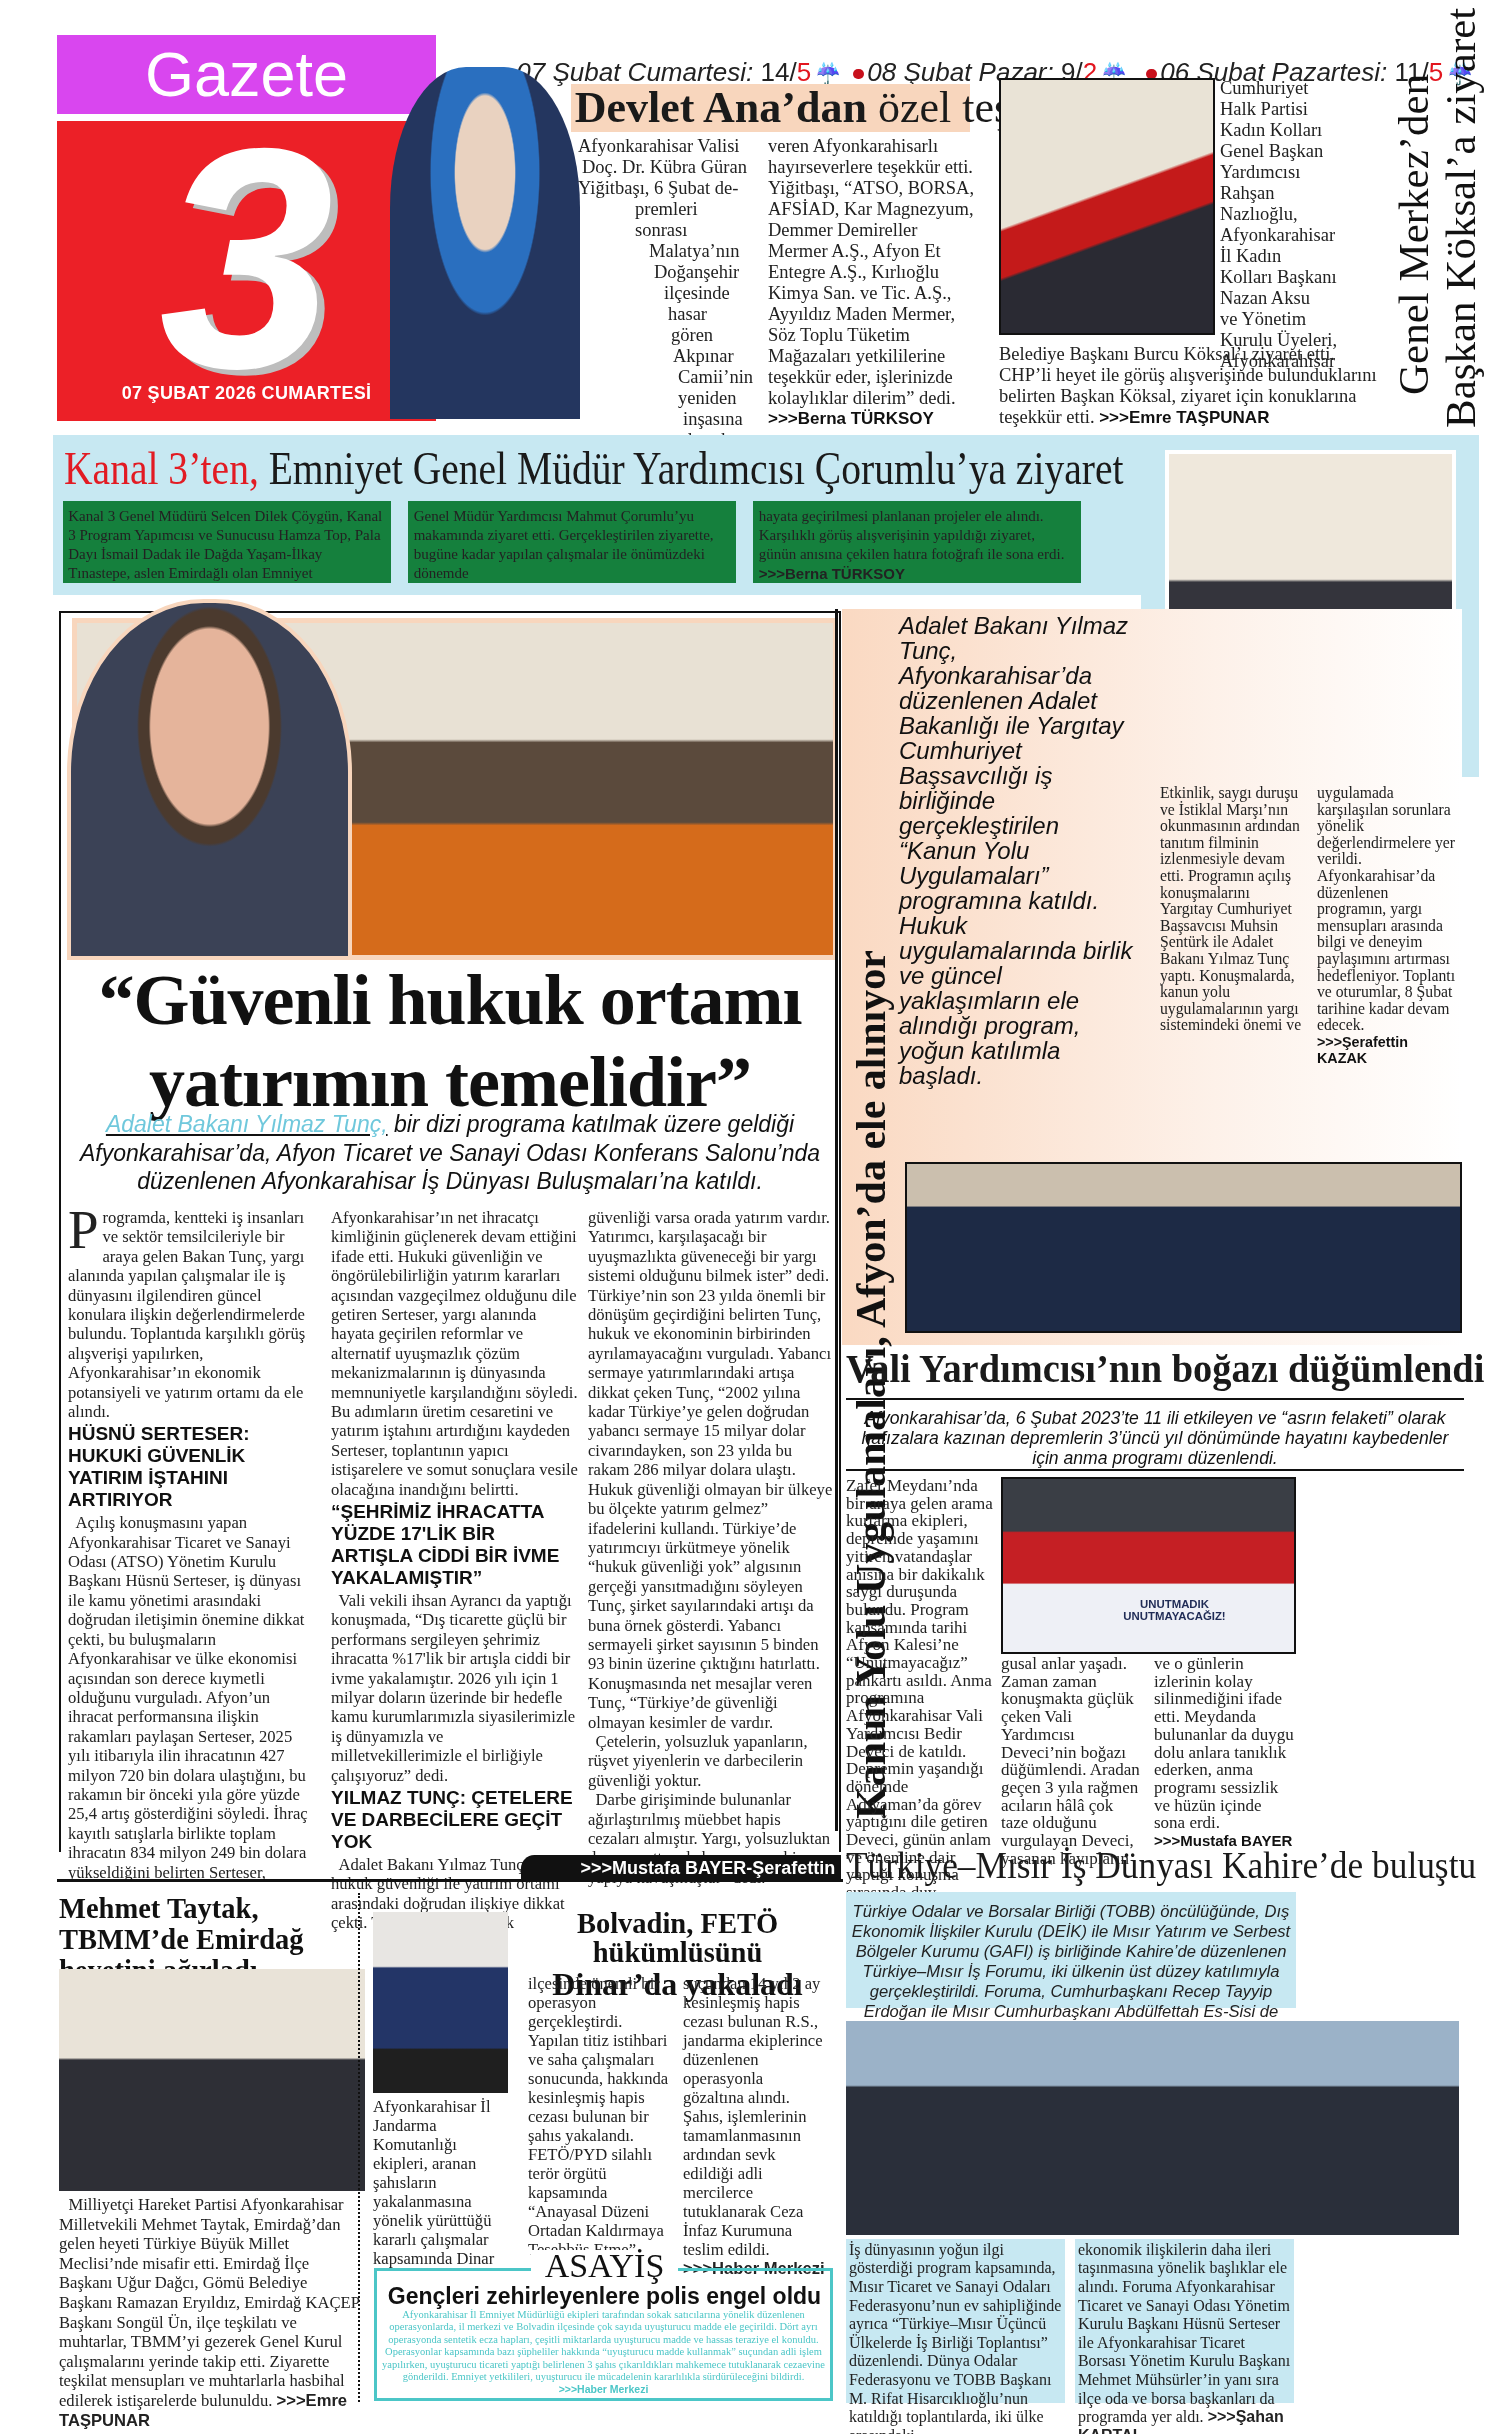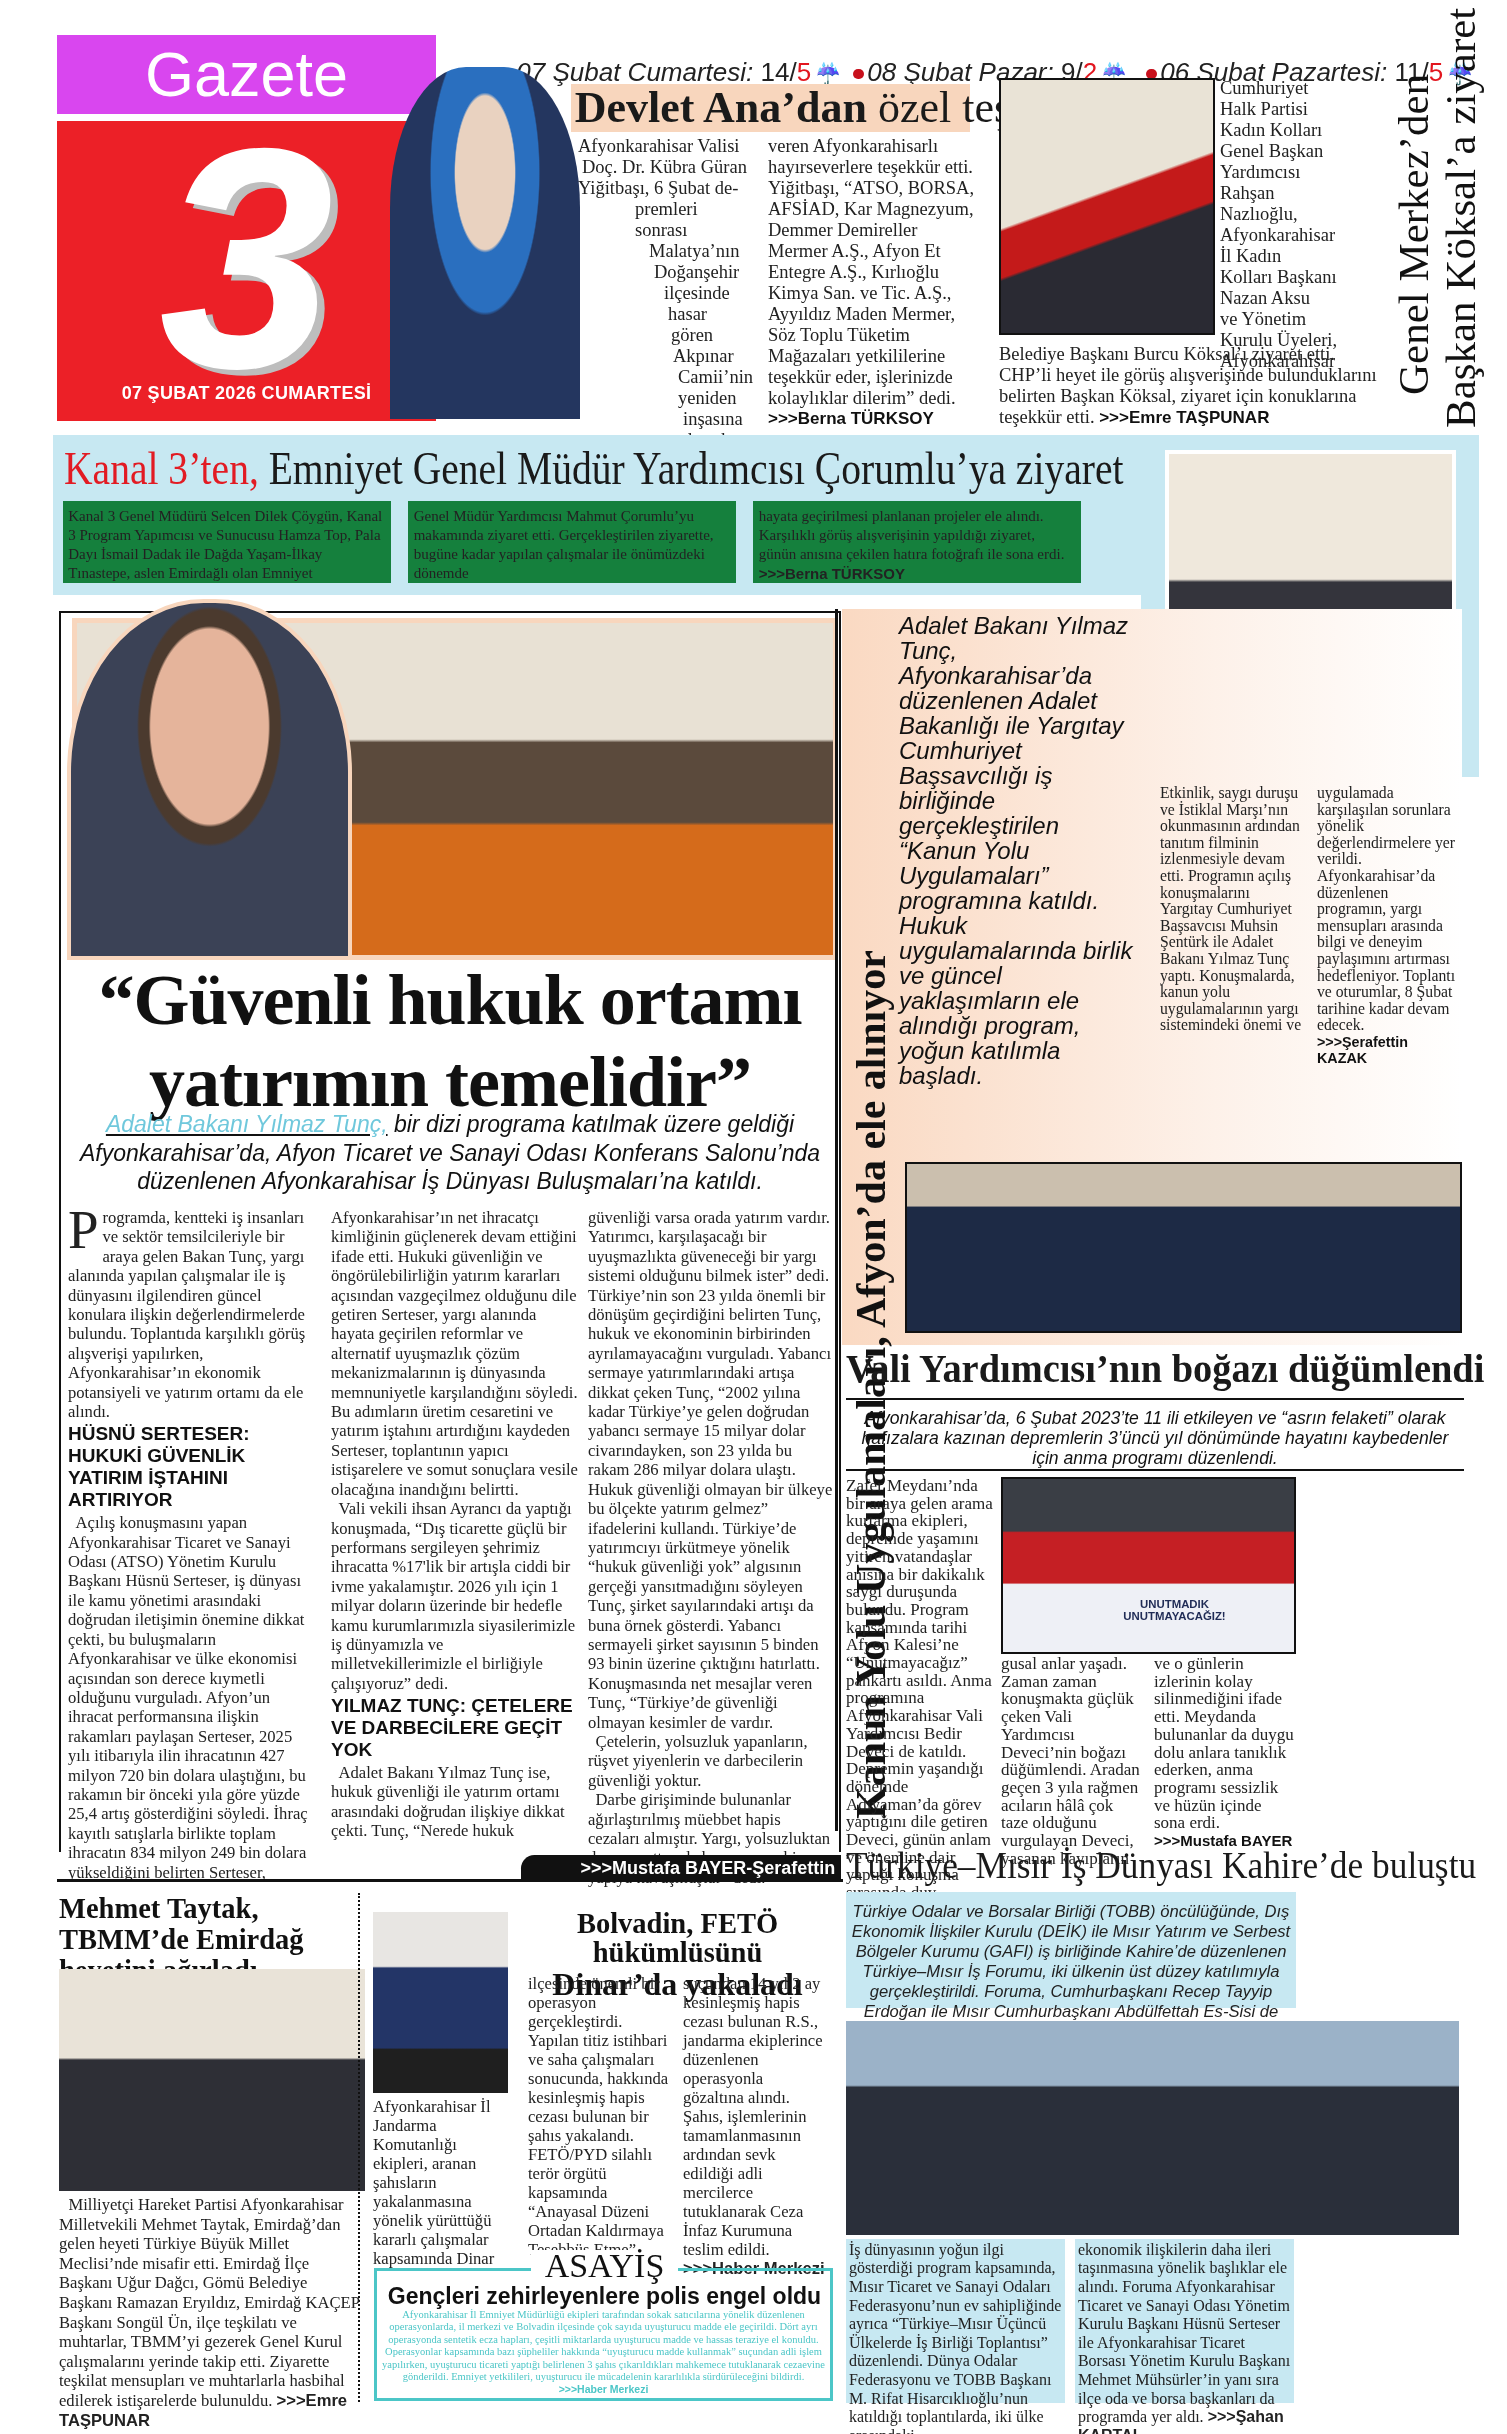"“ŞEHRİMİZ İHRACATTA YÜZDE 17'LİK BİR" h4 { html: none -> <h4>“ŞEHRİMİZ İHRACATTA YÜZDE 17'LİK BİR ARTIŞLA CİDDİ BİR İVME YAKALAMIŞTIR”</h4> }
